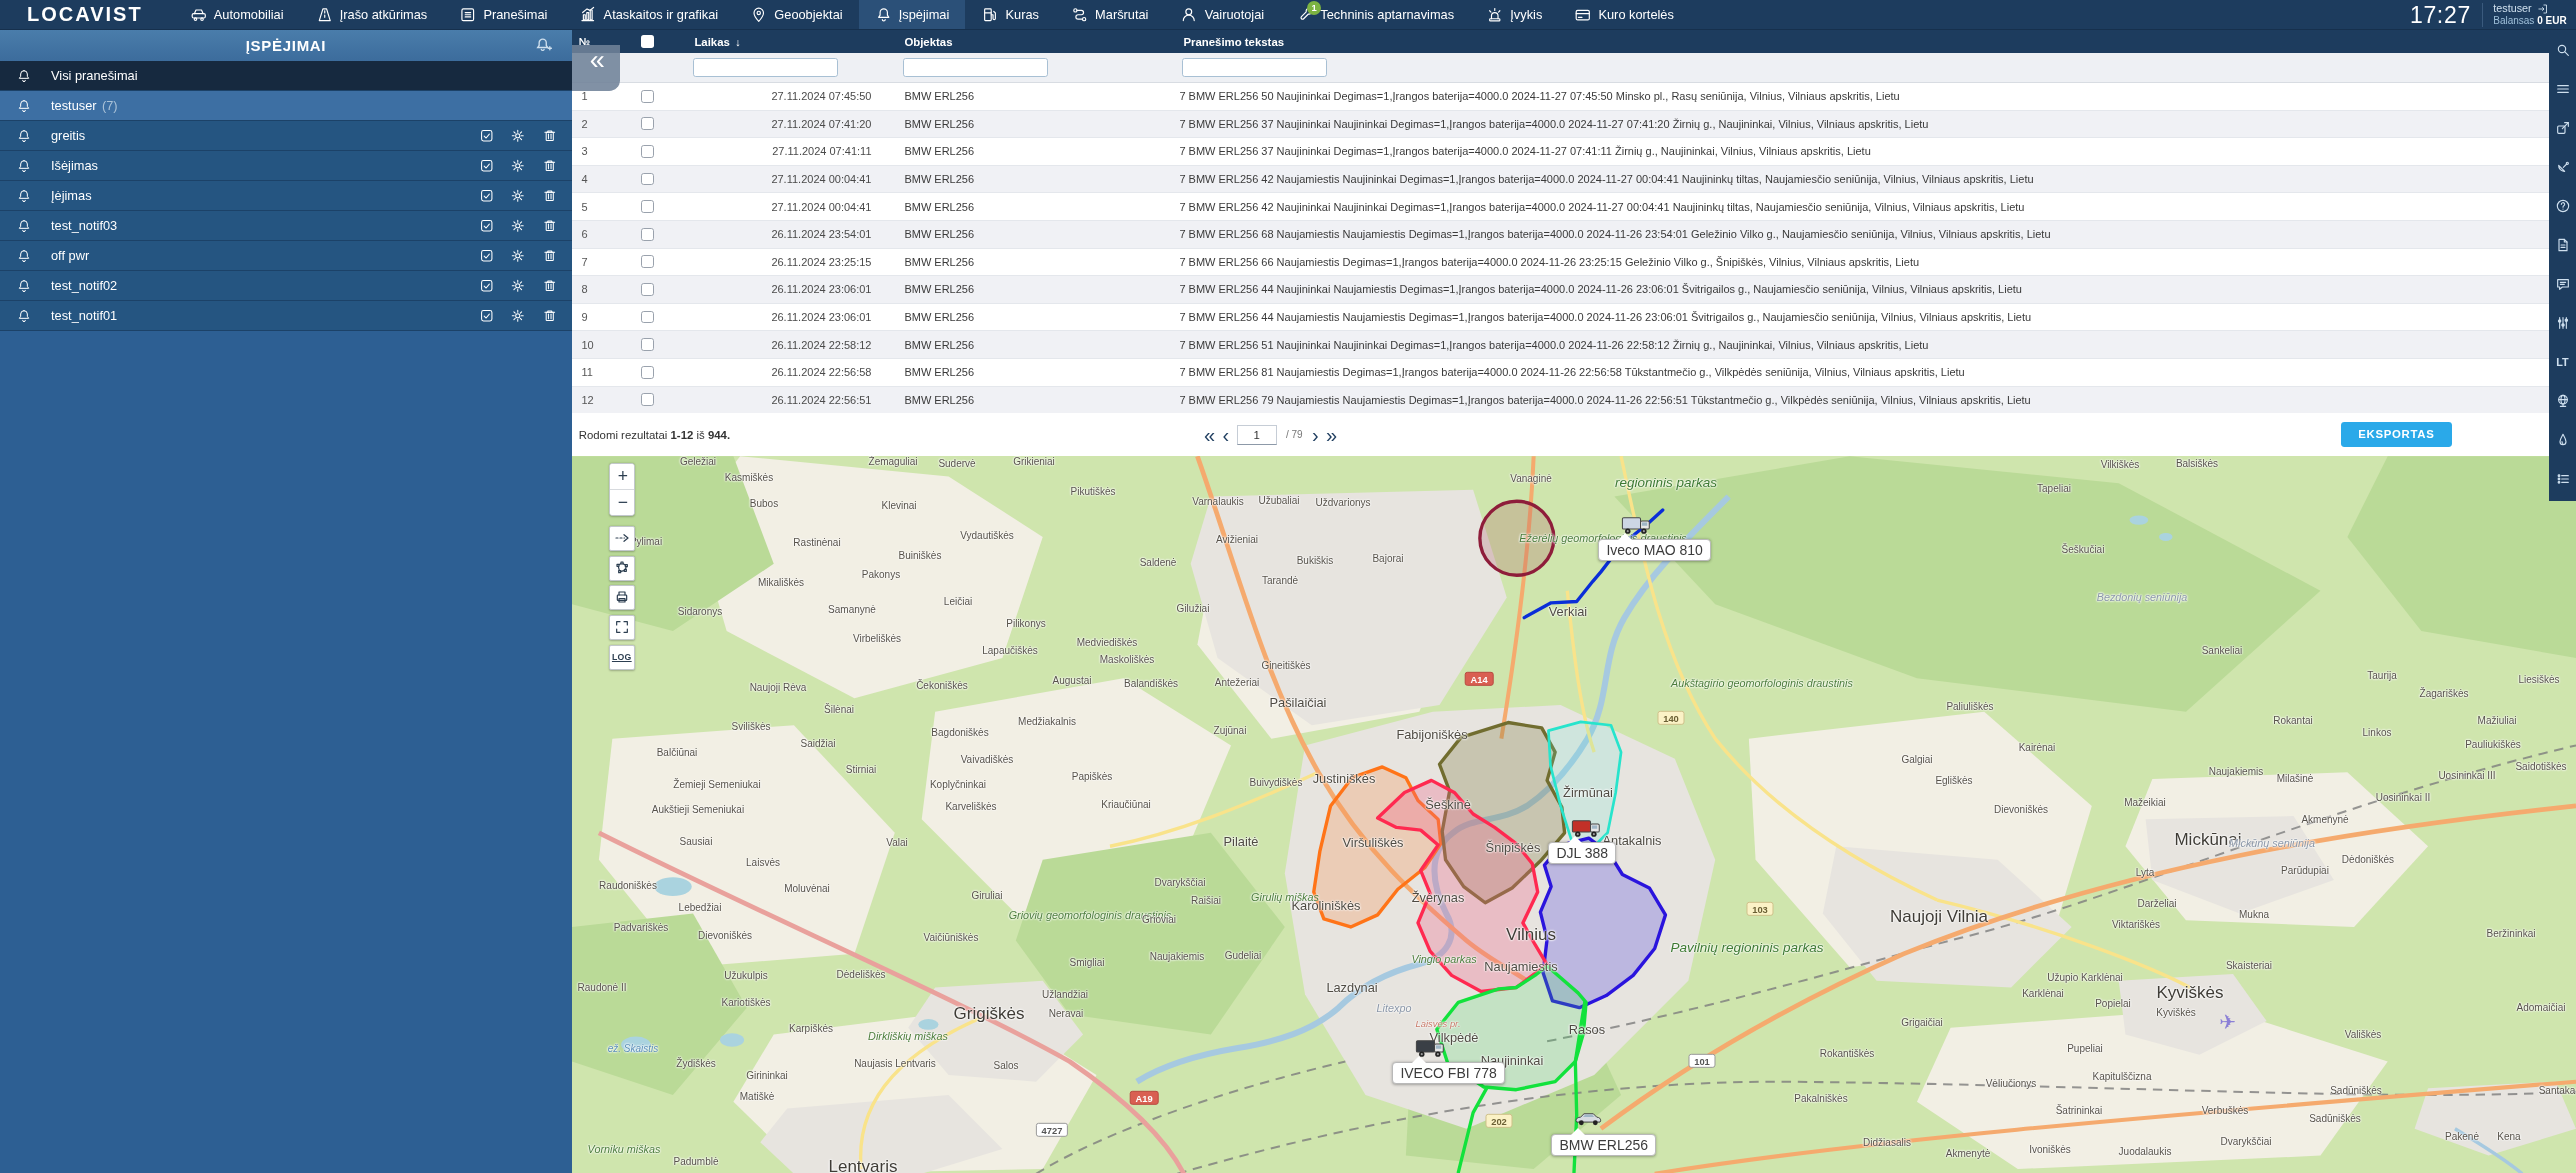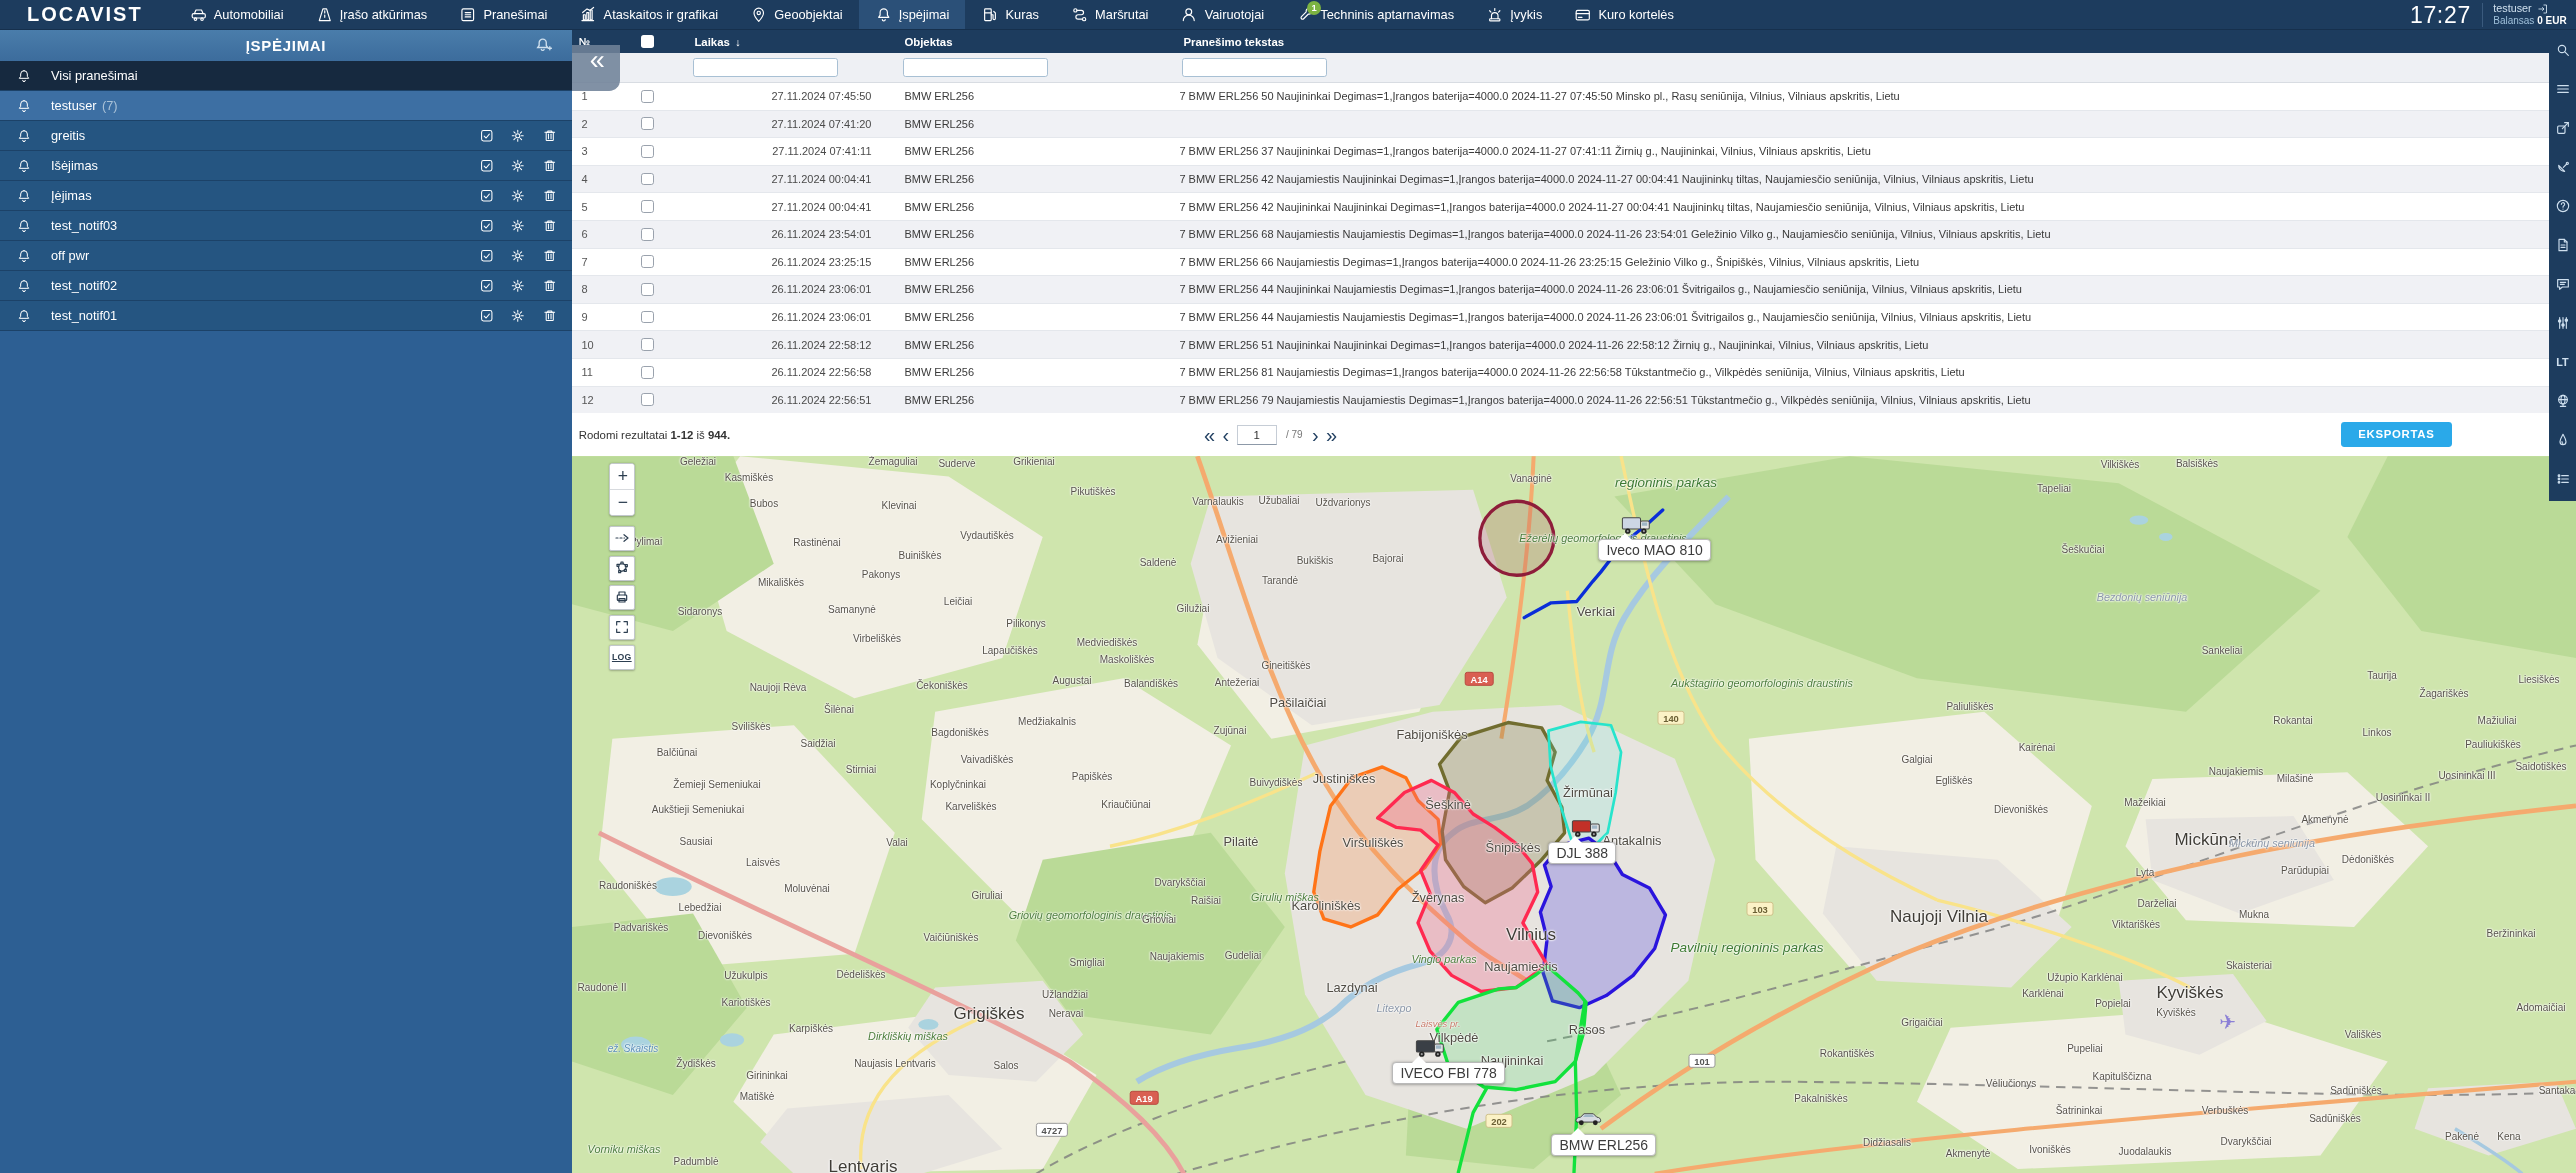"7 BMW ERL256 37 Naujininkai Naujininkai" div.c-text { html: none -> <div>7 BMW ERL256 37 Naujininkai Naujininkai Degimas=1,Įrangos baterija=4000.0 2024-11-27 07:41:20 Žirnių g., Naujininkai, Vilnius, Vilniaus apskritis, Lietu</div> }
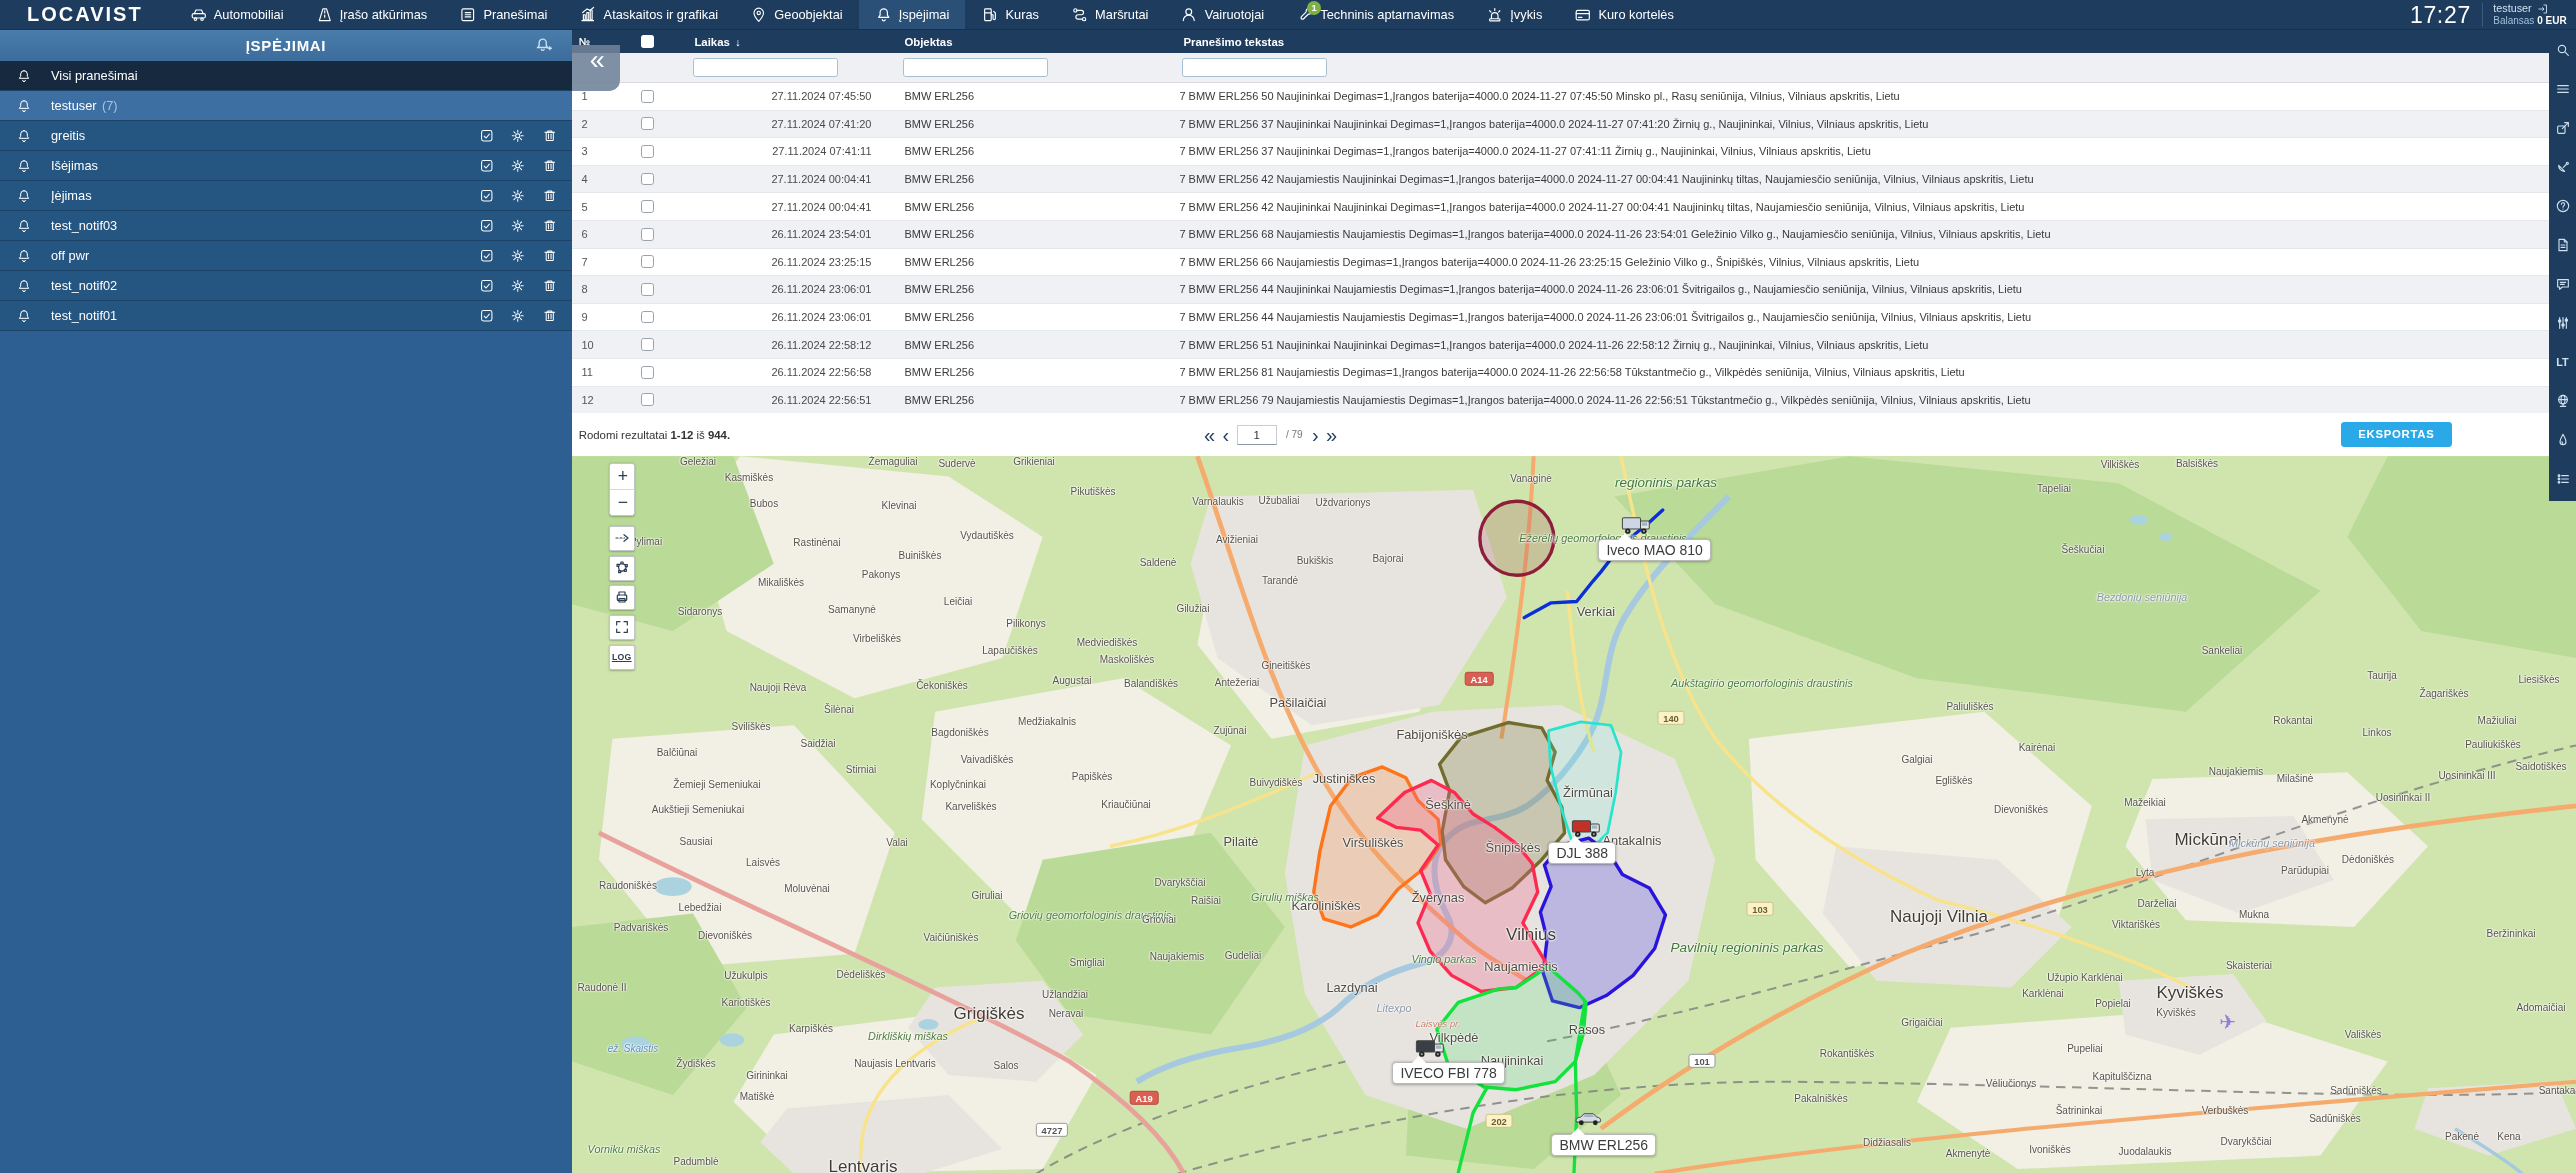"Verkiai" span.m-label { margin-left: 28px -> none }
